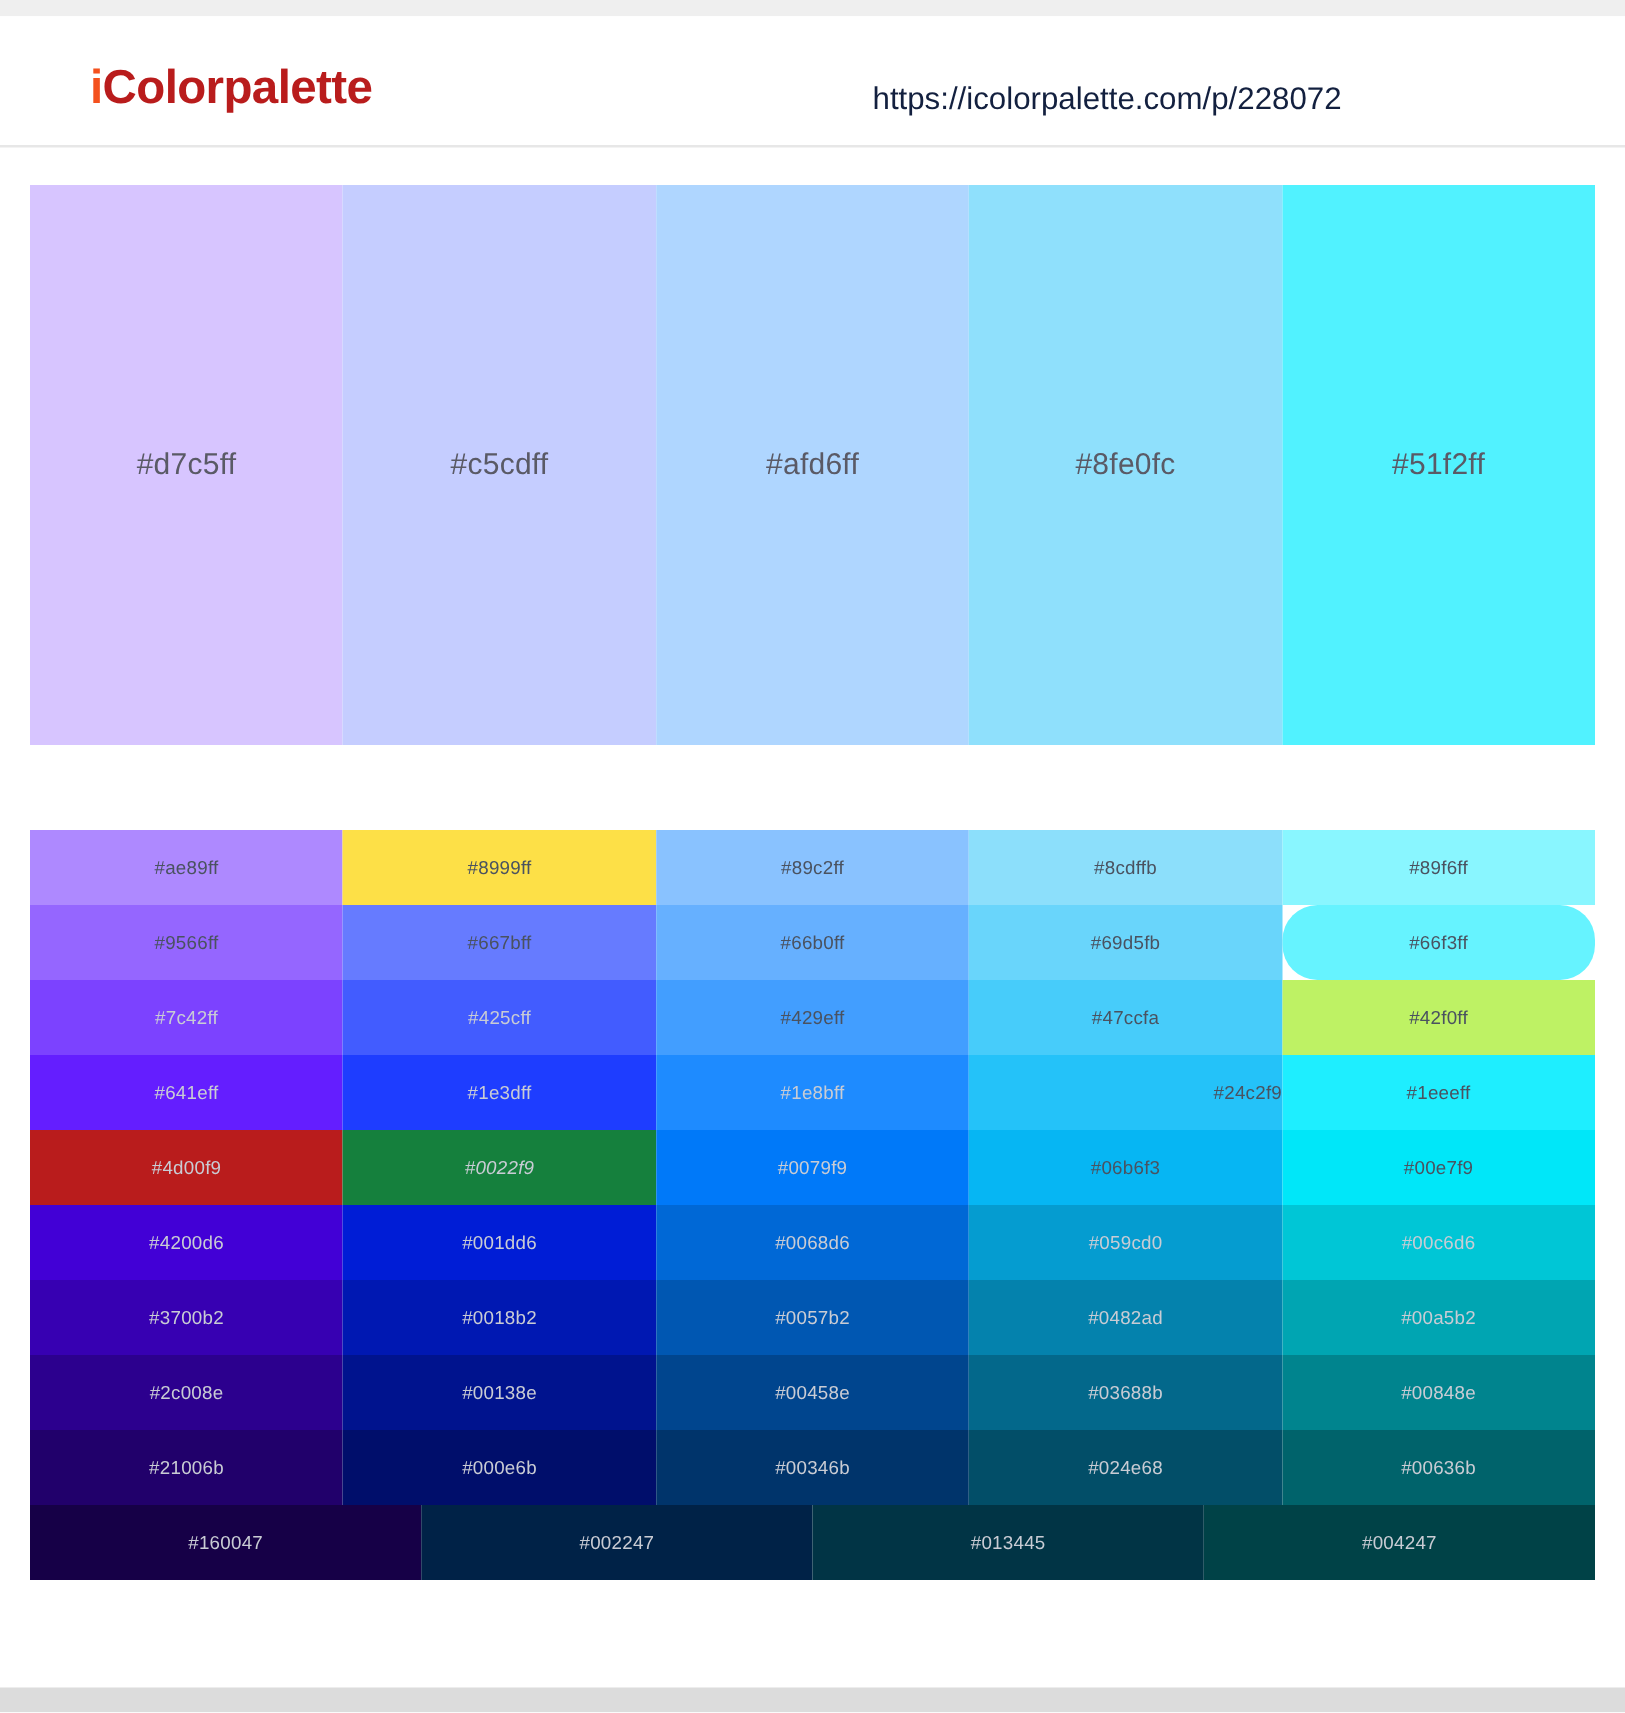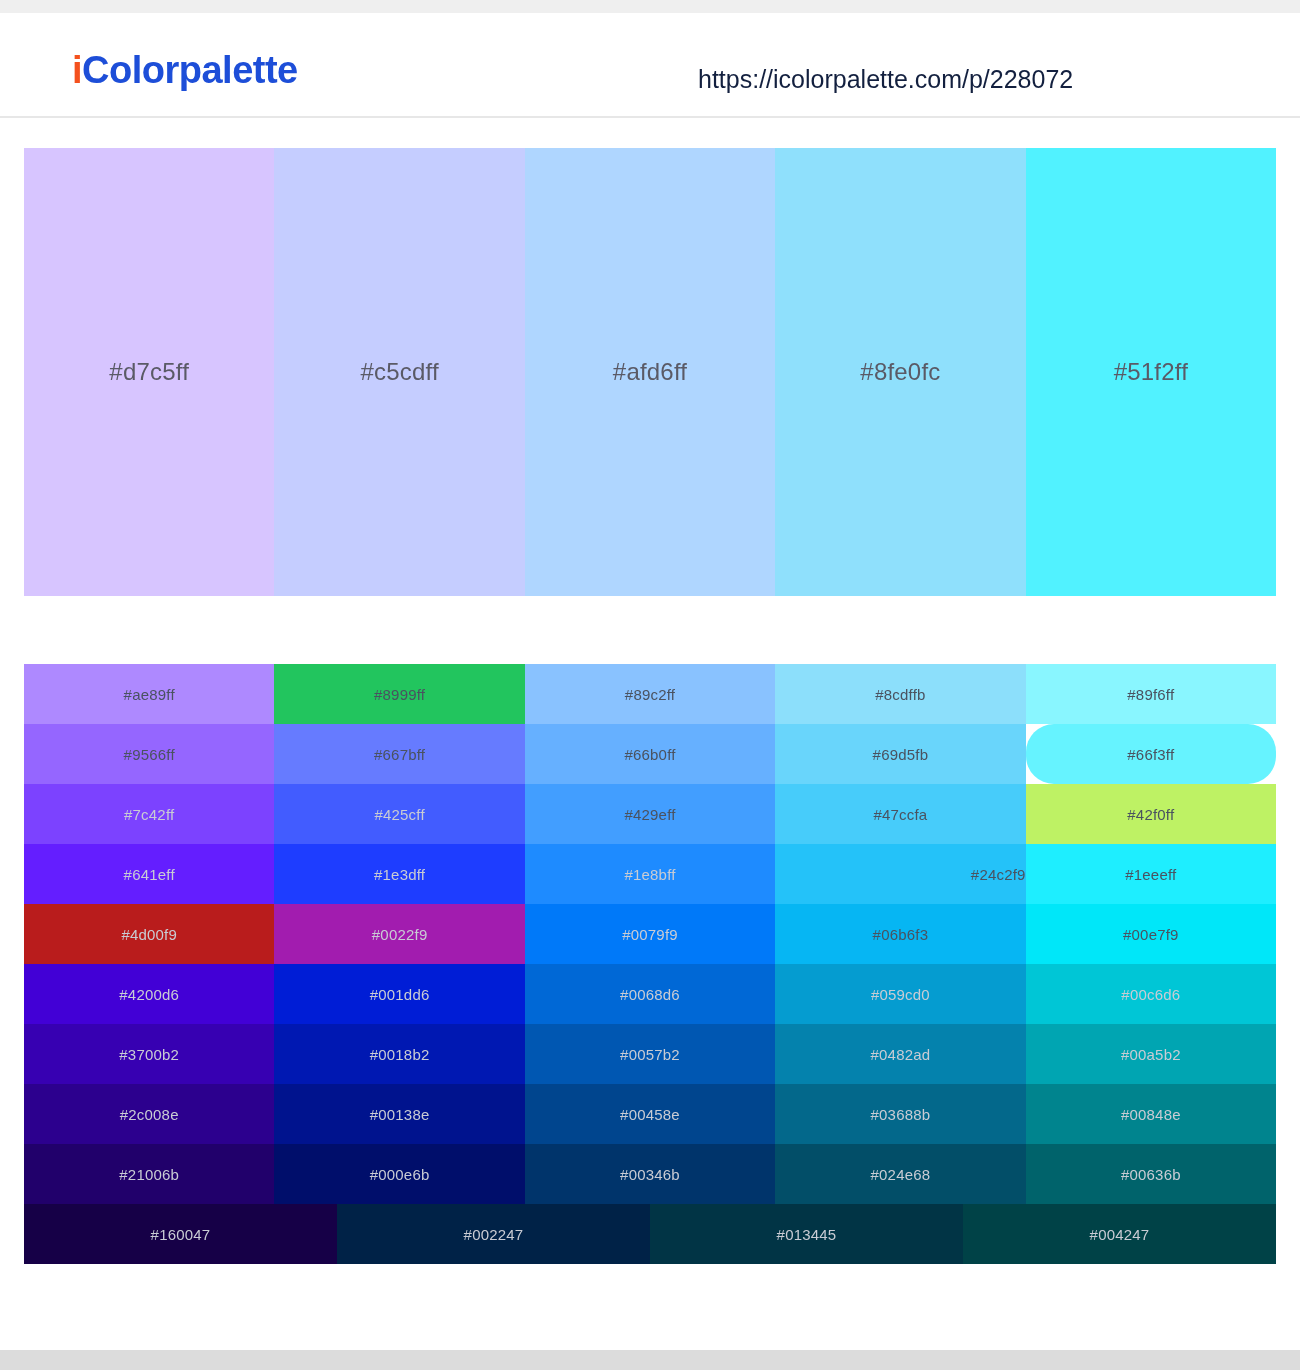"Colorpalette" .logo-rest { color: #1d4ed8 -> #b91c1c }
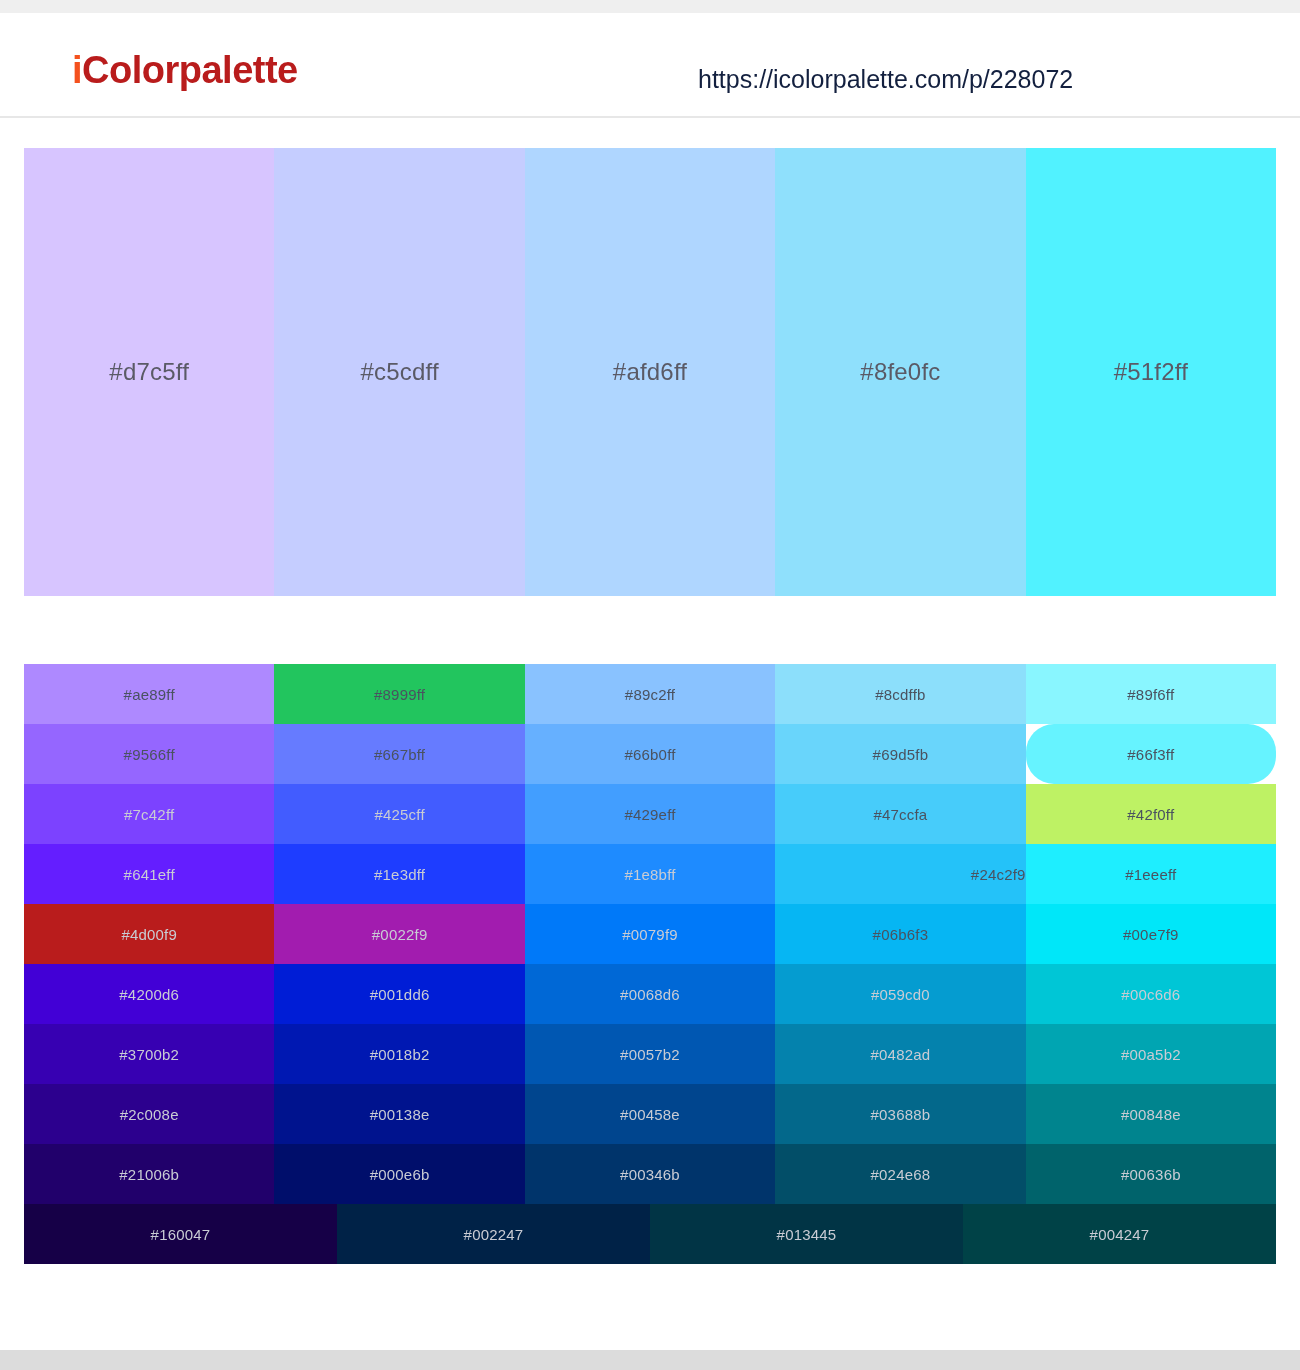"#8999ff" div.shade-cell { background: #22c55e -> #fde047 }
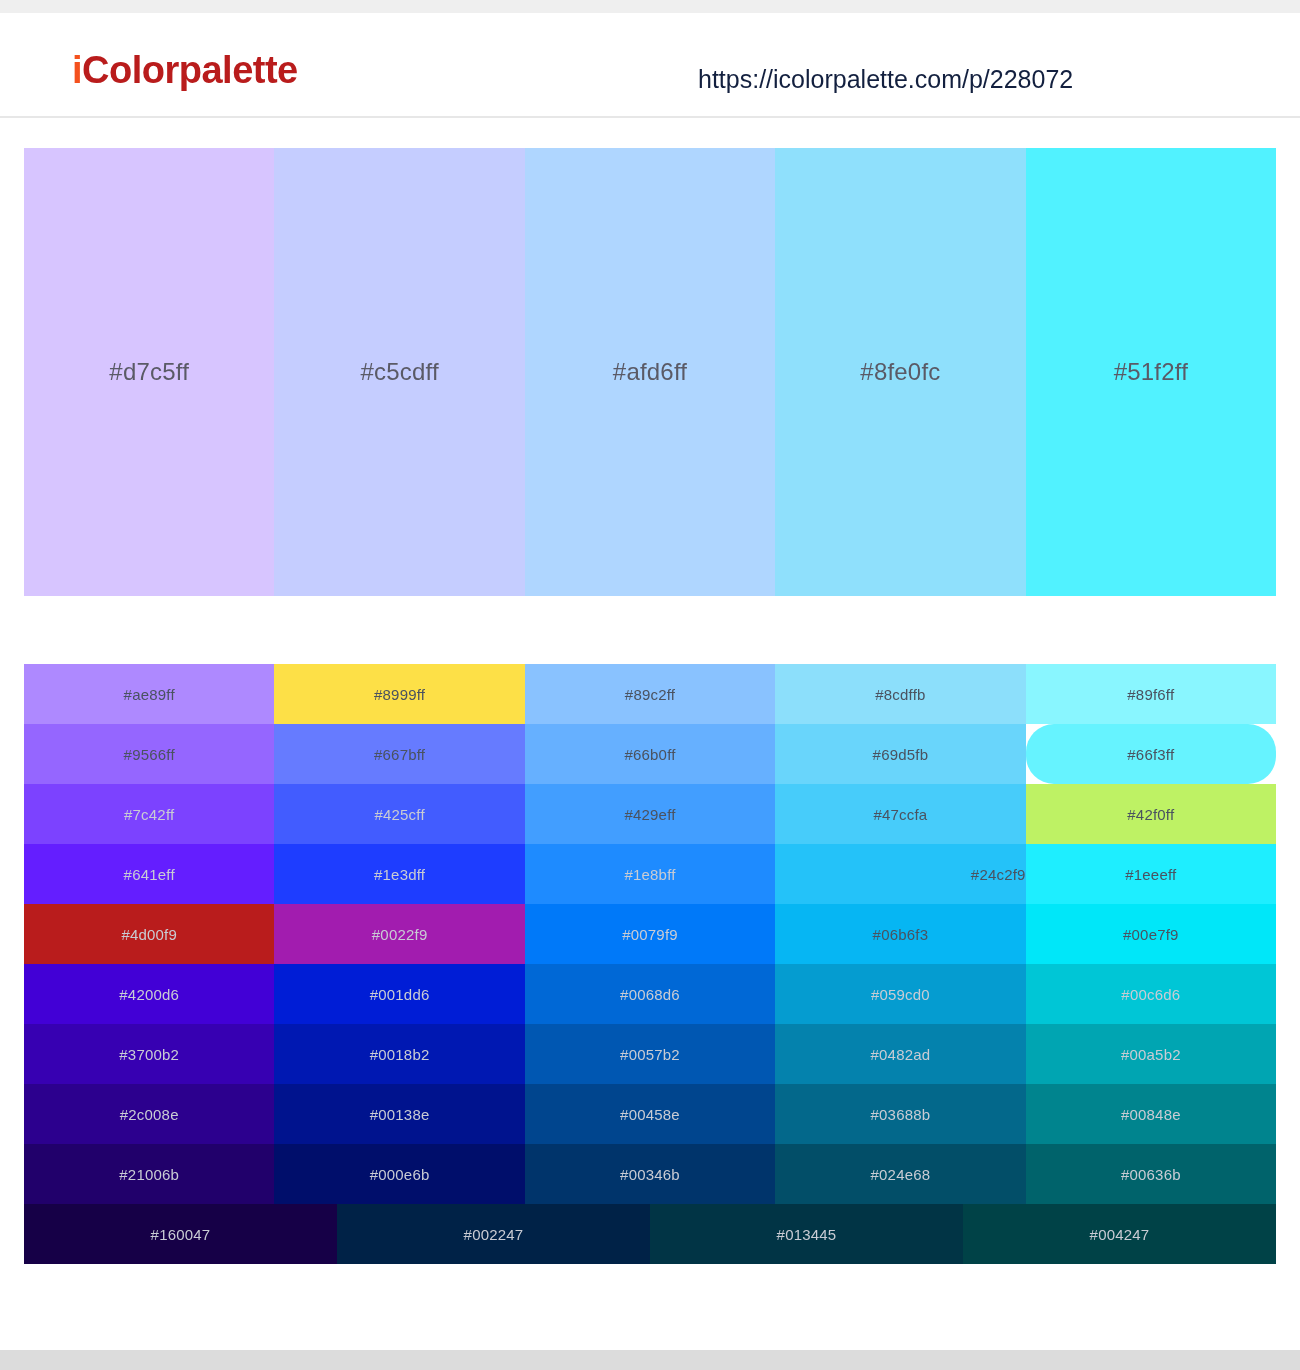"#0022f9" div.shade-cell { background: #a21caf -> #15803d; font-style: none -> italic }
